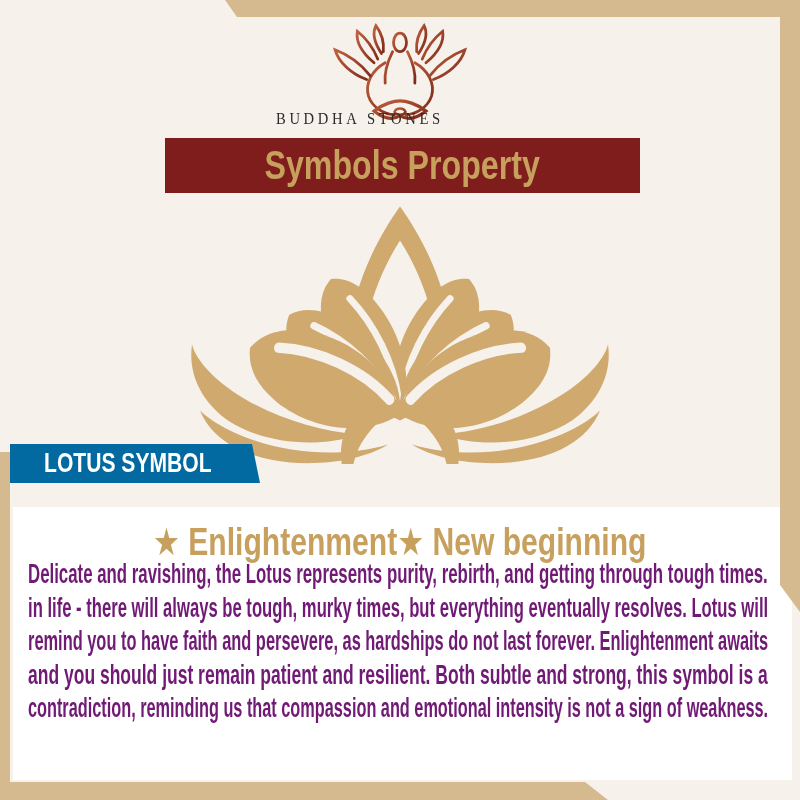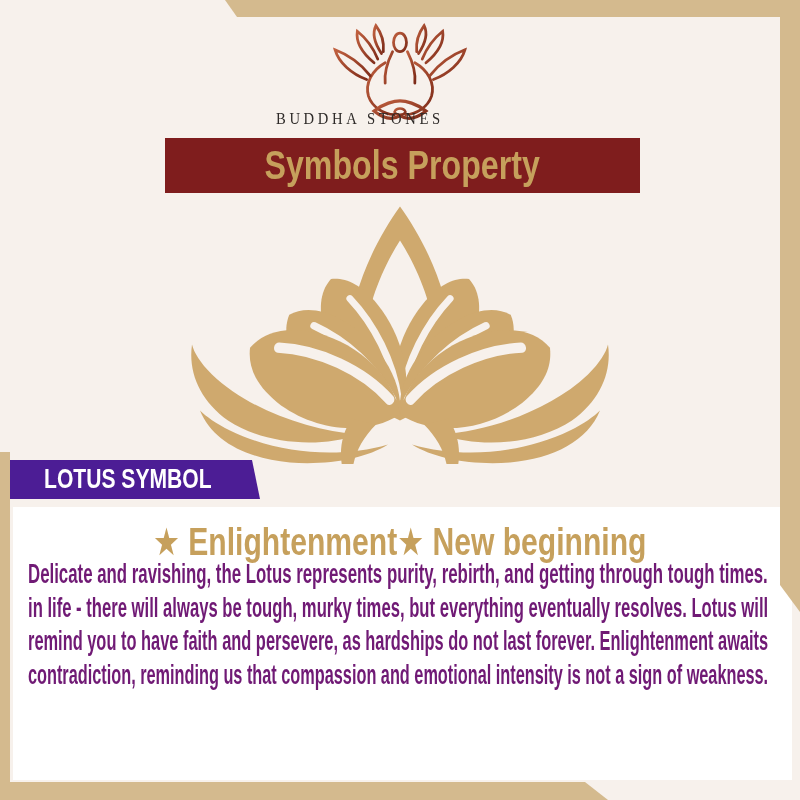"LOTUS SYMBOL" .section-banner { background: #4c1d95 -> #0369a1; top: 460px -> 444px }
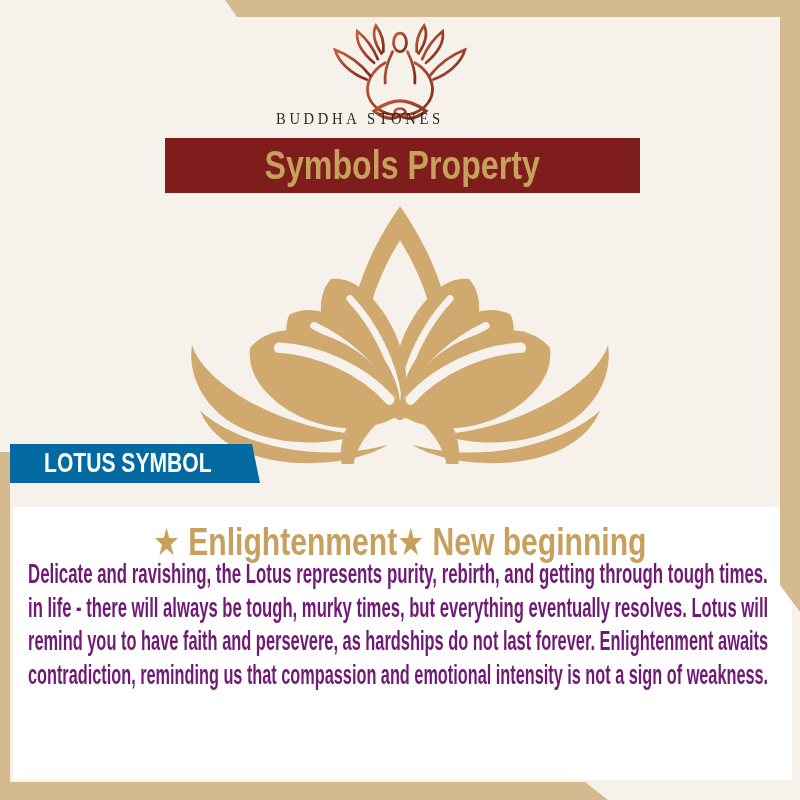"and you should just remain" div.body-line { html: none -> <div><span>and you should just remain patient and resilient. Both subtle and strong, this symbol is a</span></div> }
